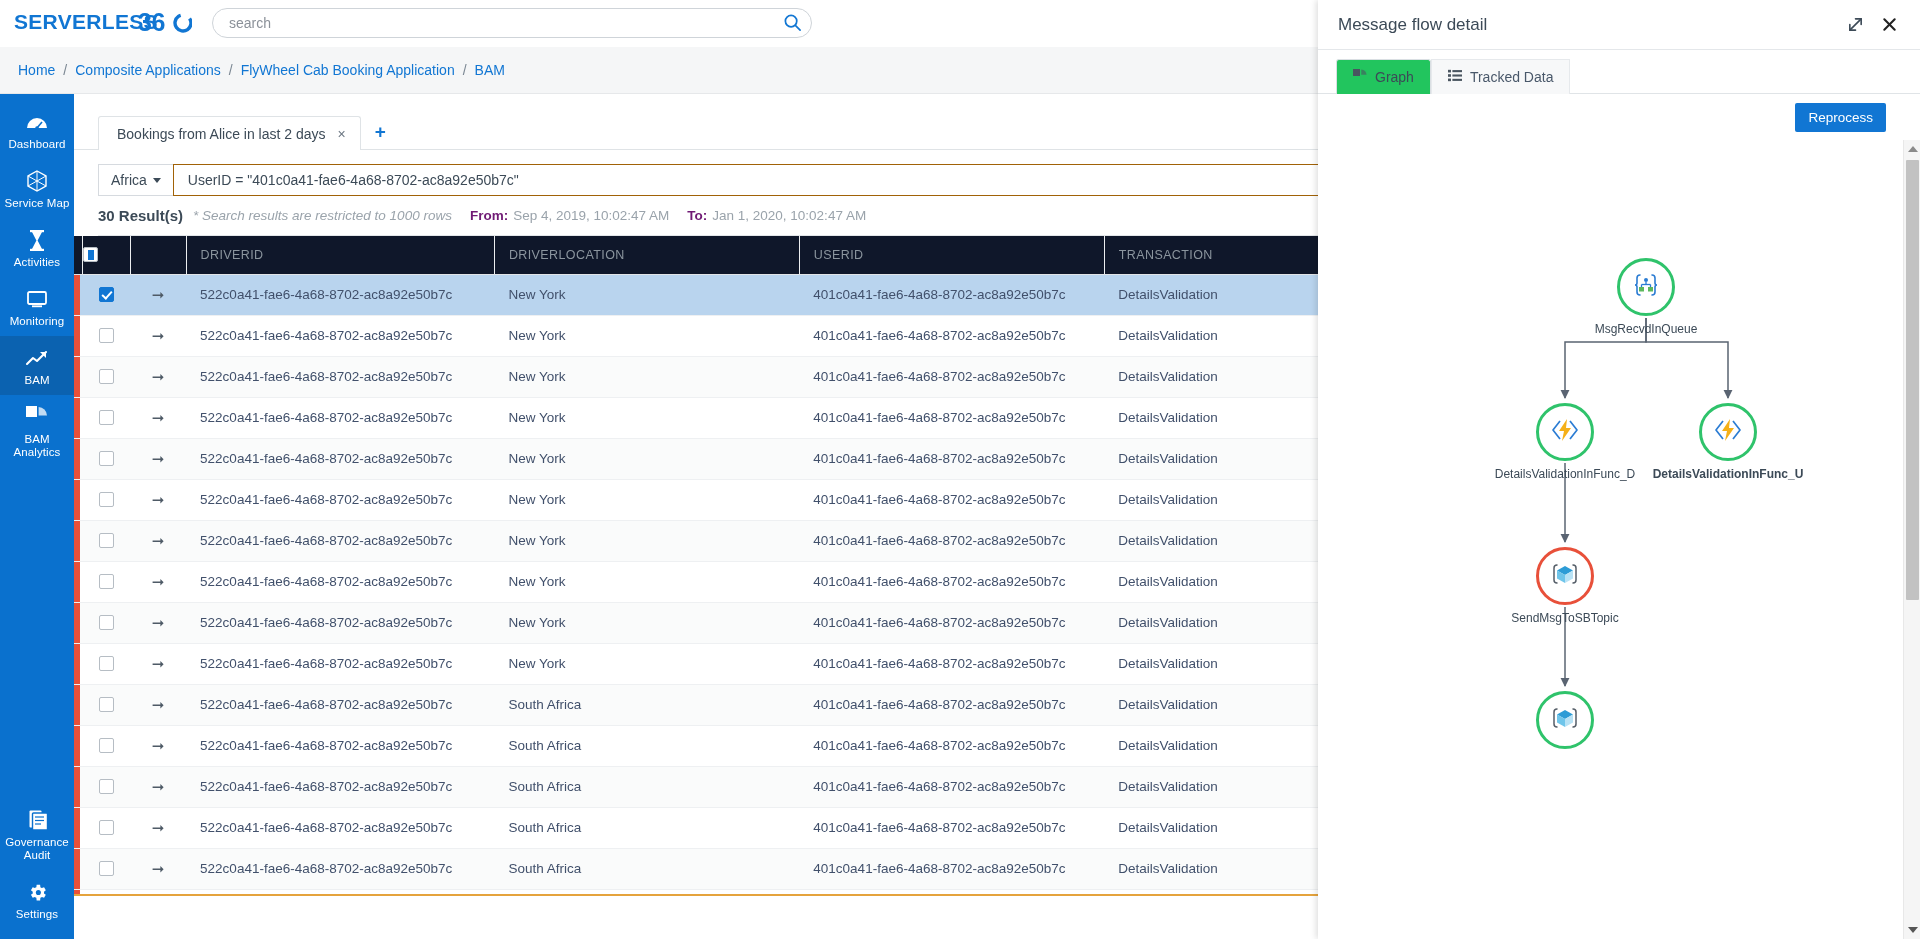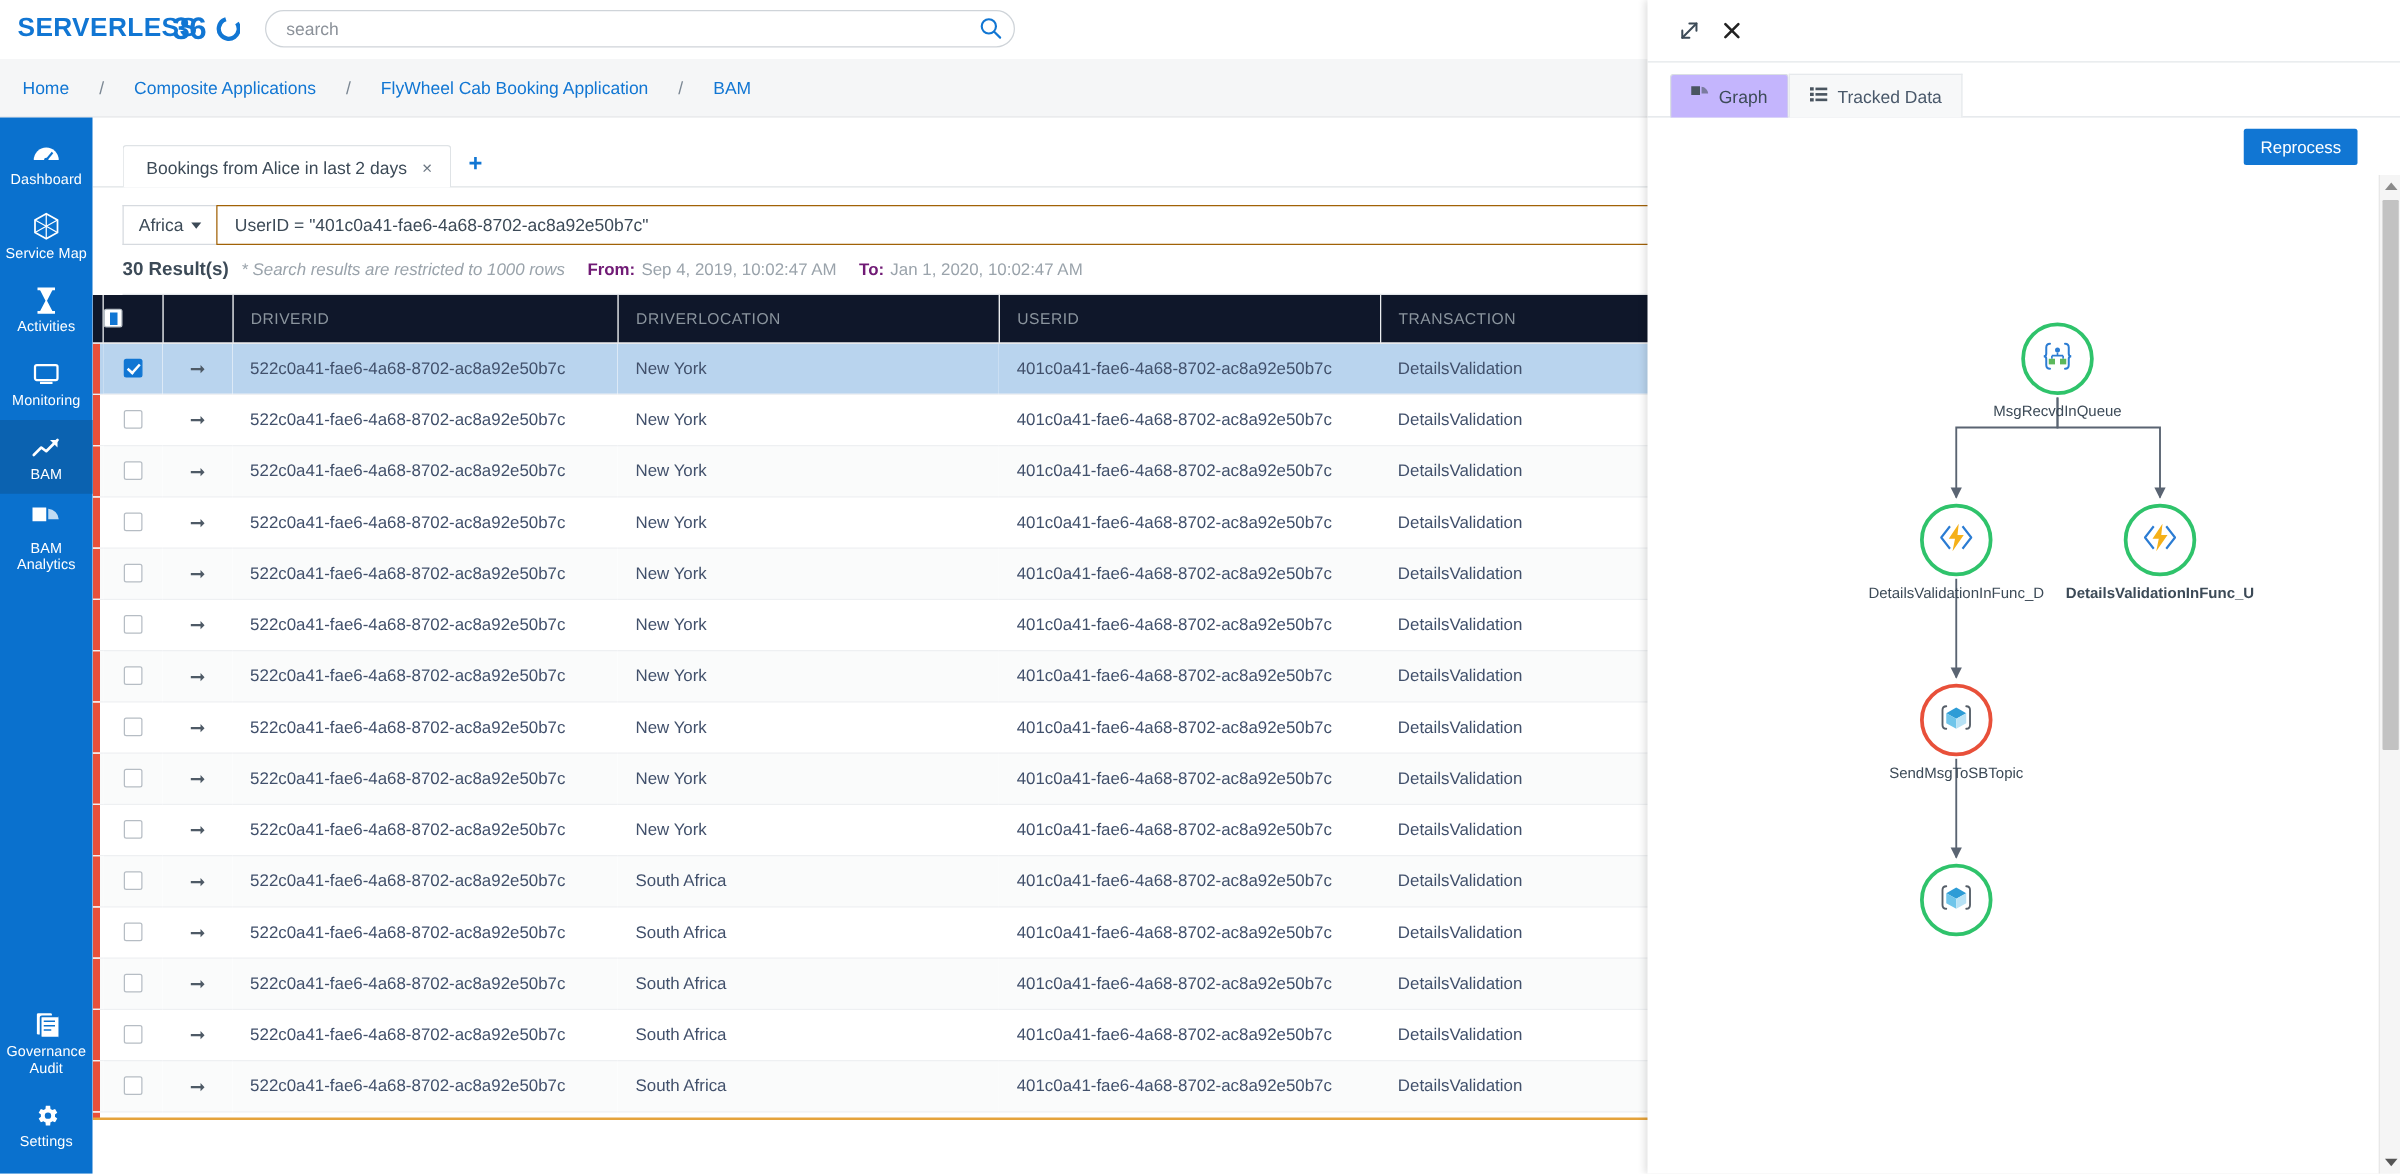"Message flow detail" div.rp-title { html: none -> <div>Message flow detail</div> }
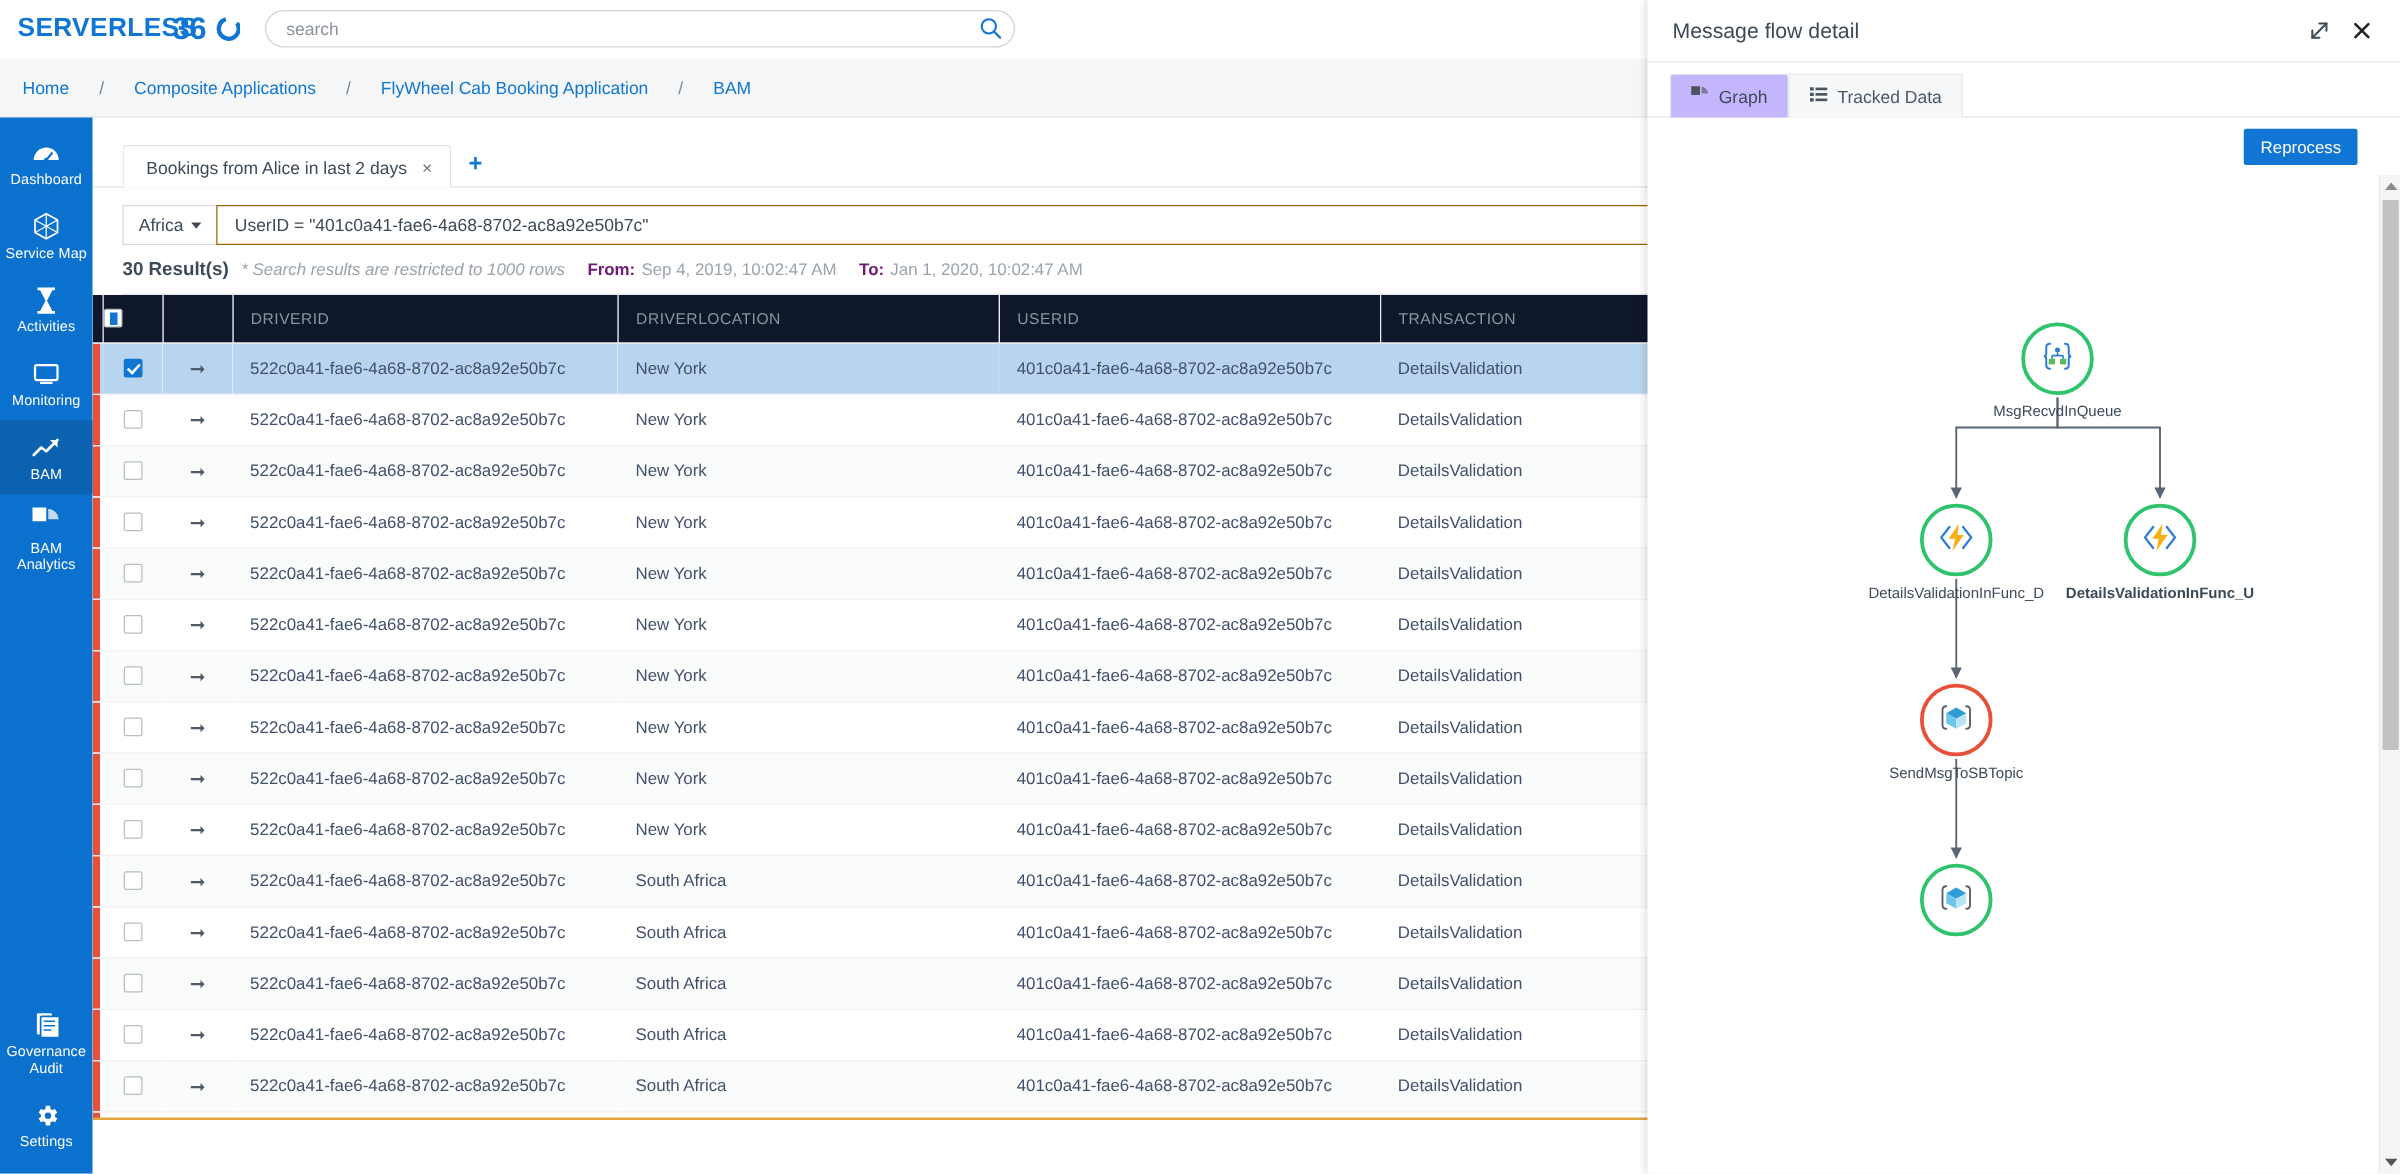"Home" .breadcrumb { gap: 16px -> 0px }
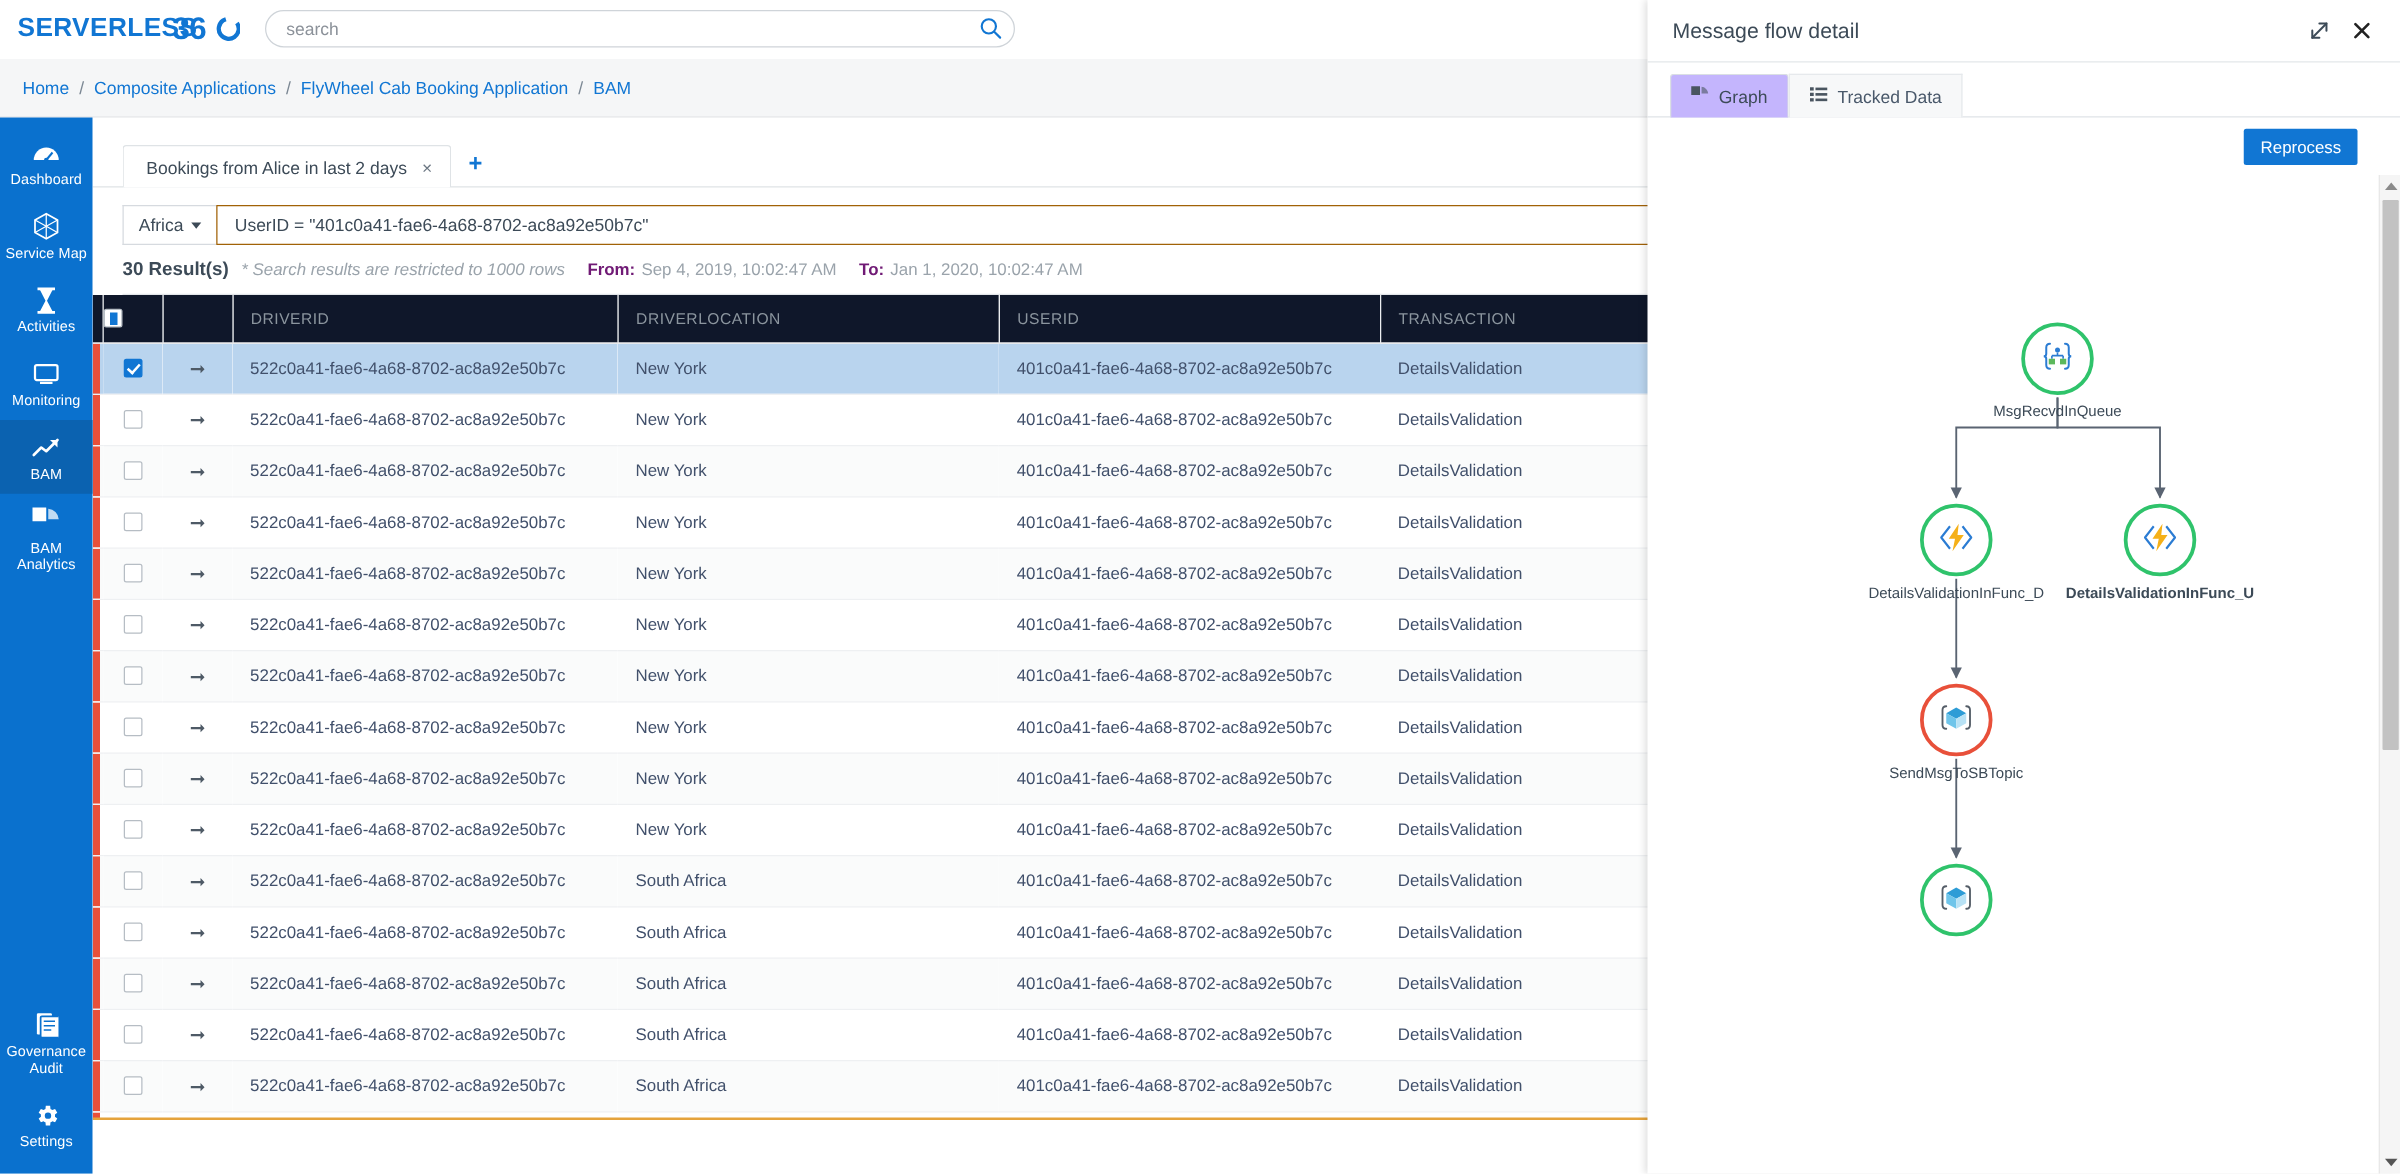"Graph" .rtab.active { background: #c4b5fd -> #22c55e }
